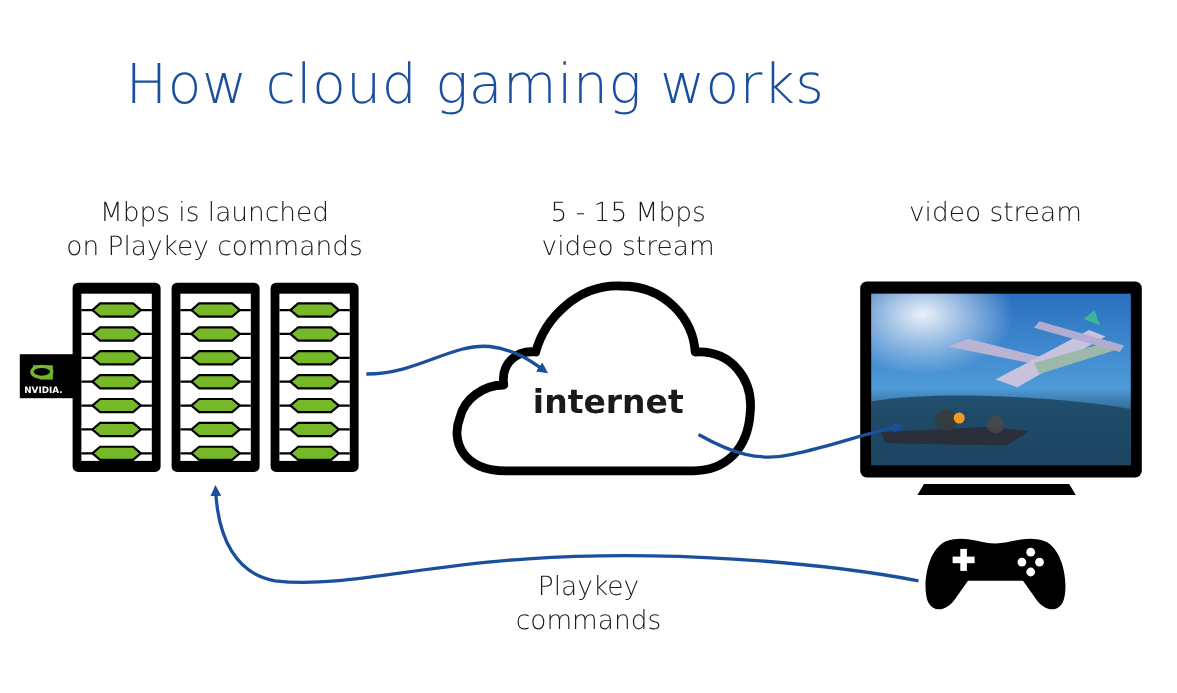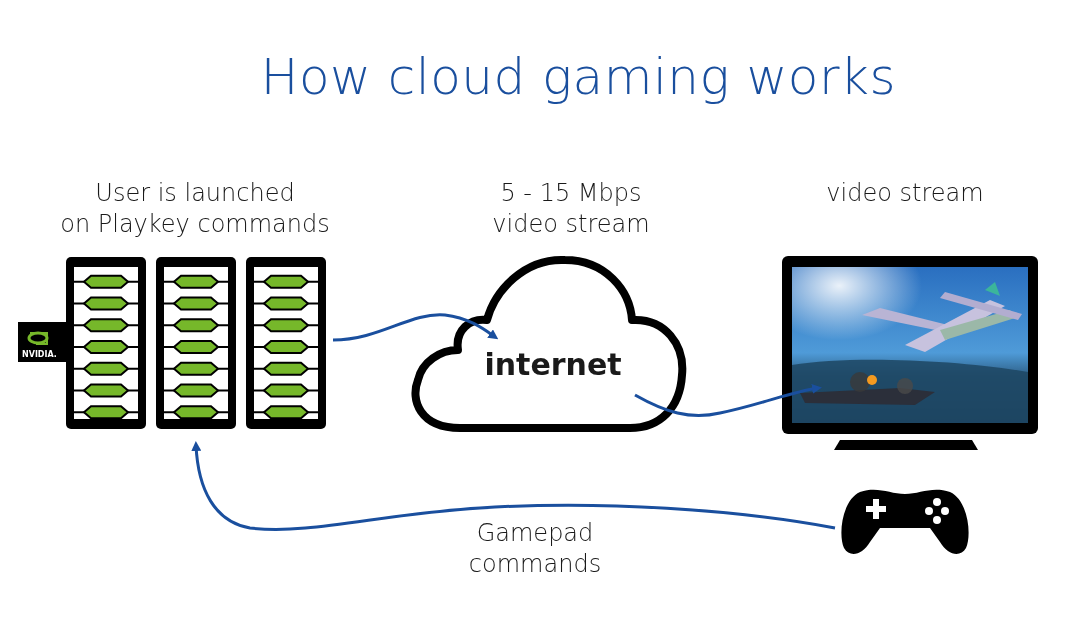"How cloud gaming works" .title { padding-left: 32px -> none; text-align: right -> center }
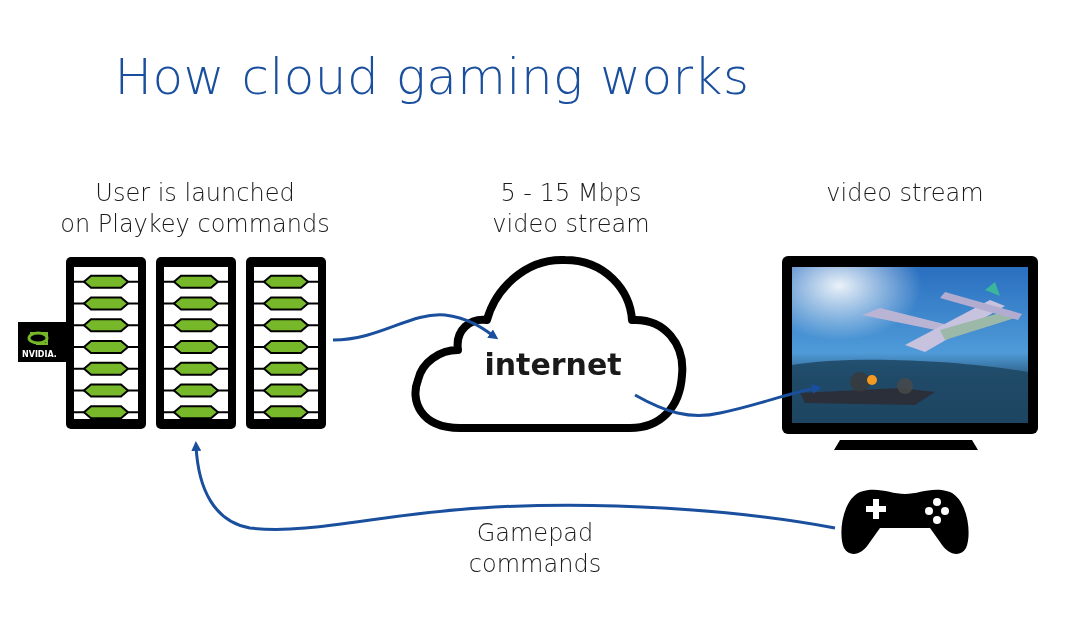"User is launched" div { text: User -> Mbps }
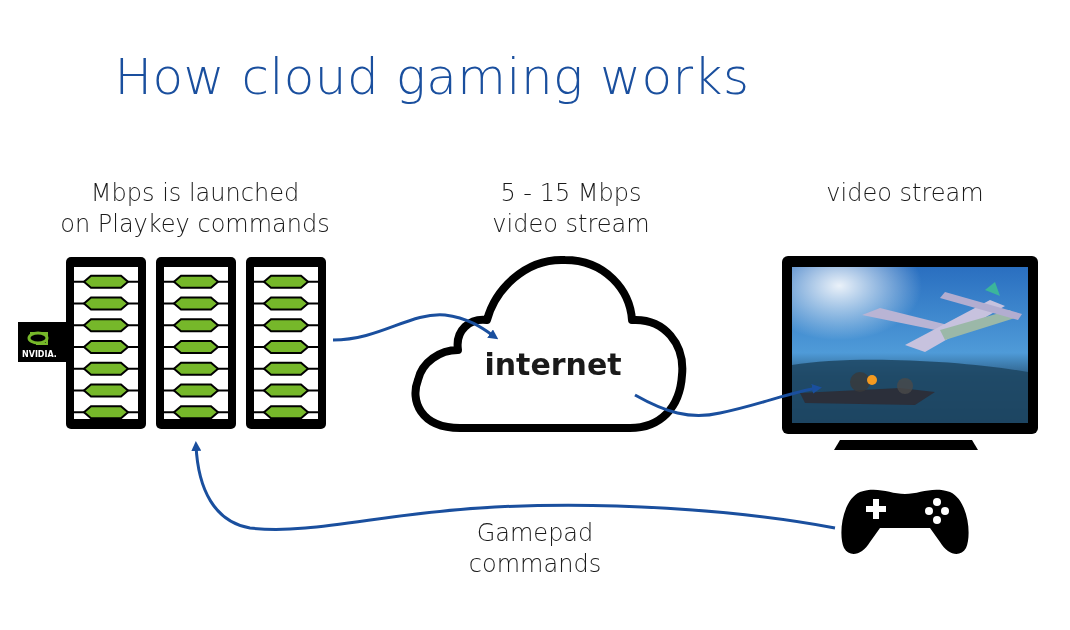"Gamepad" div { text: Gamepad -> Playkey }
